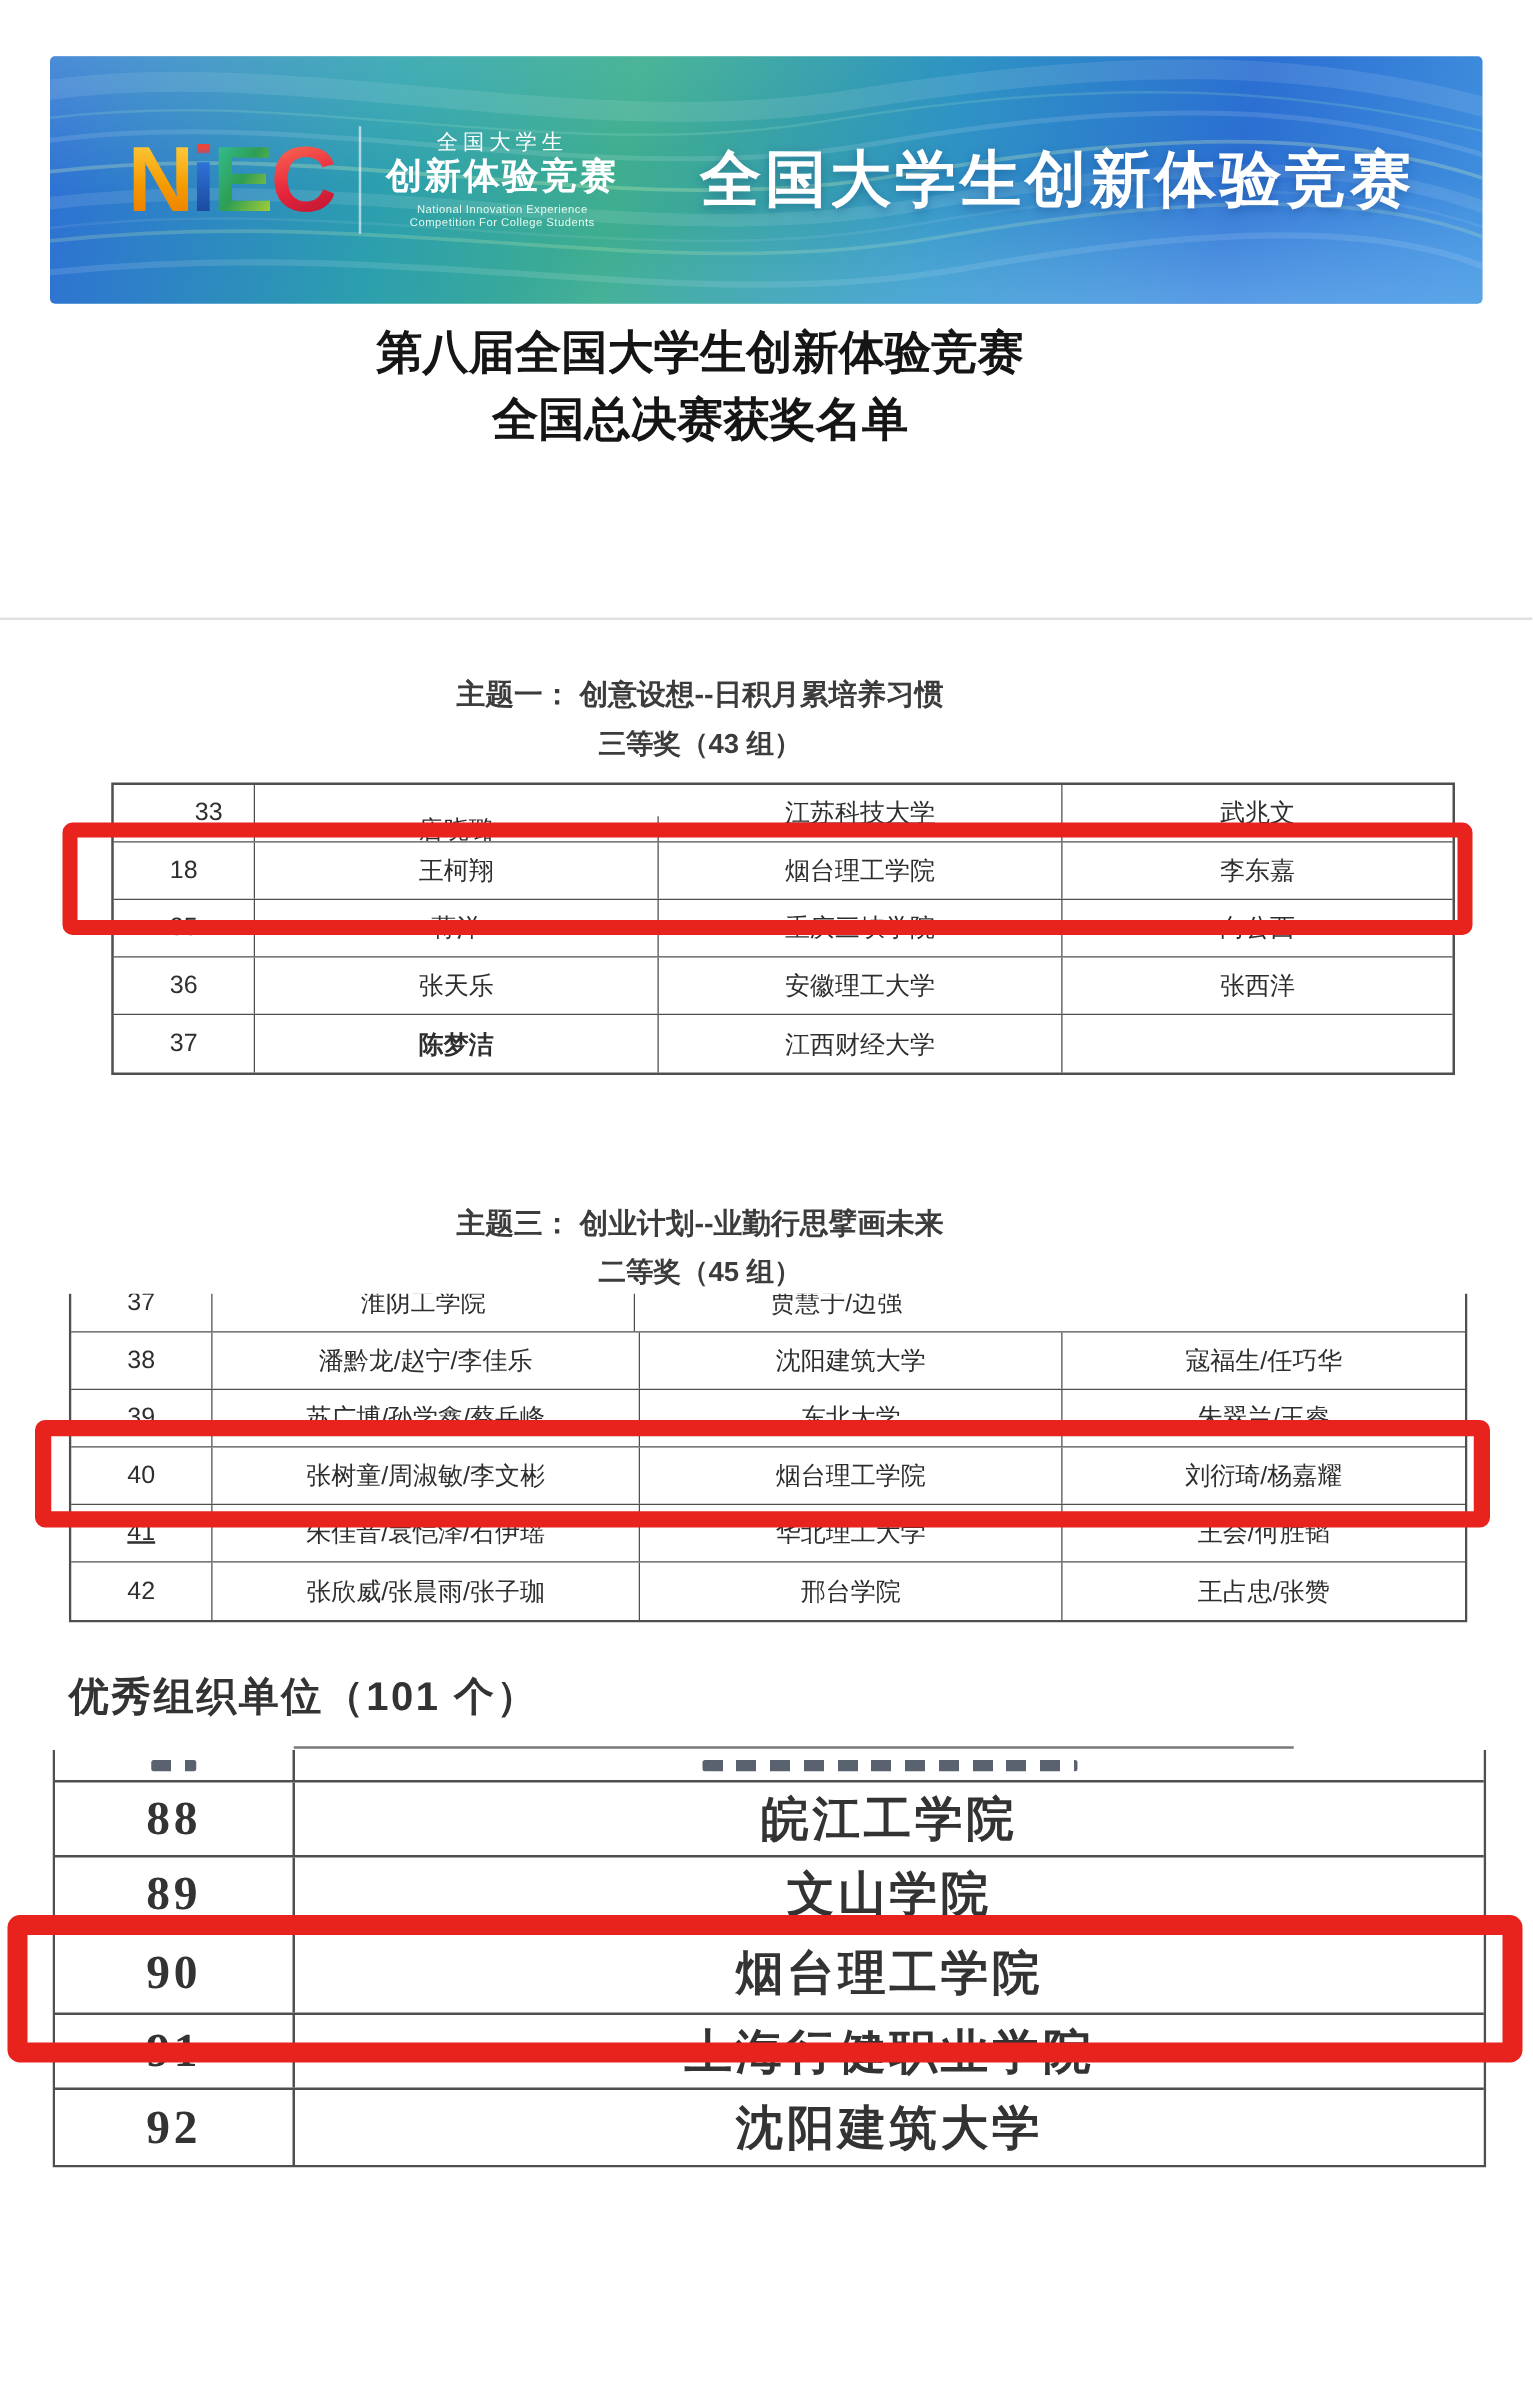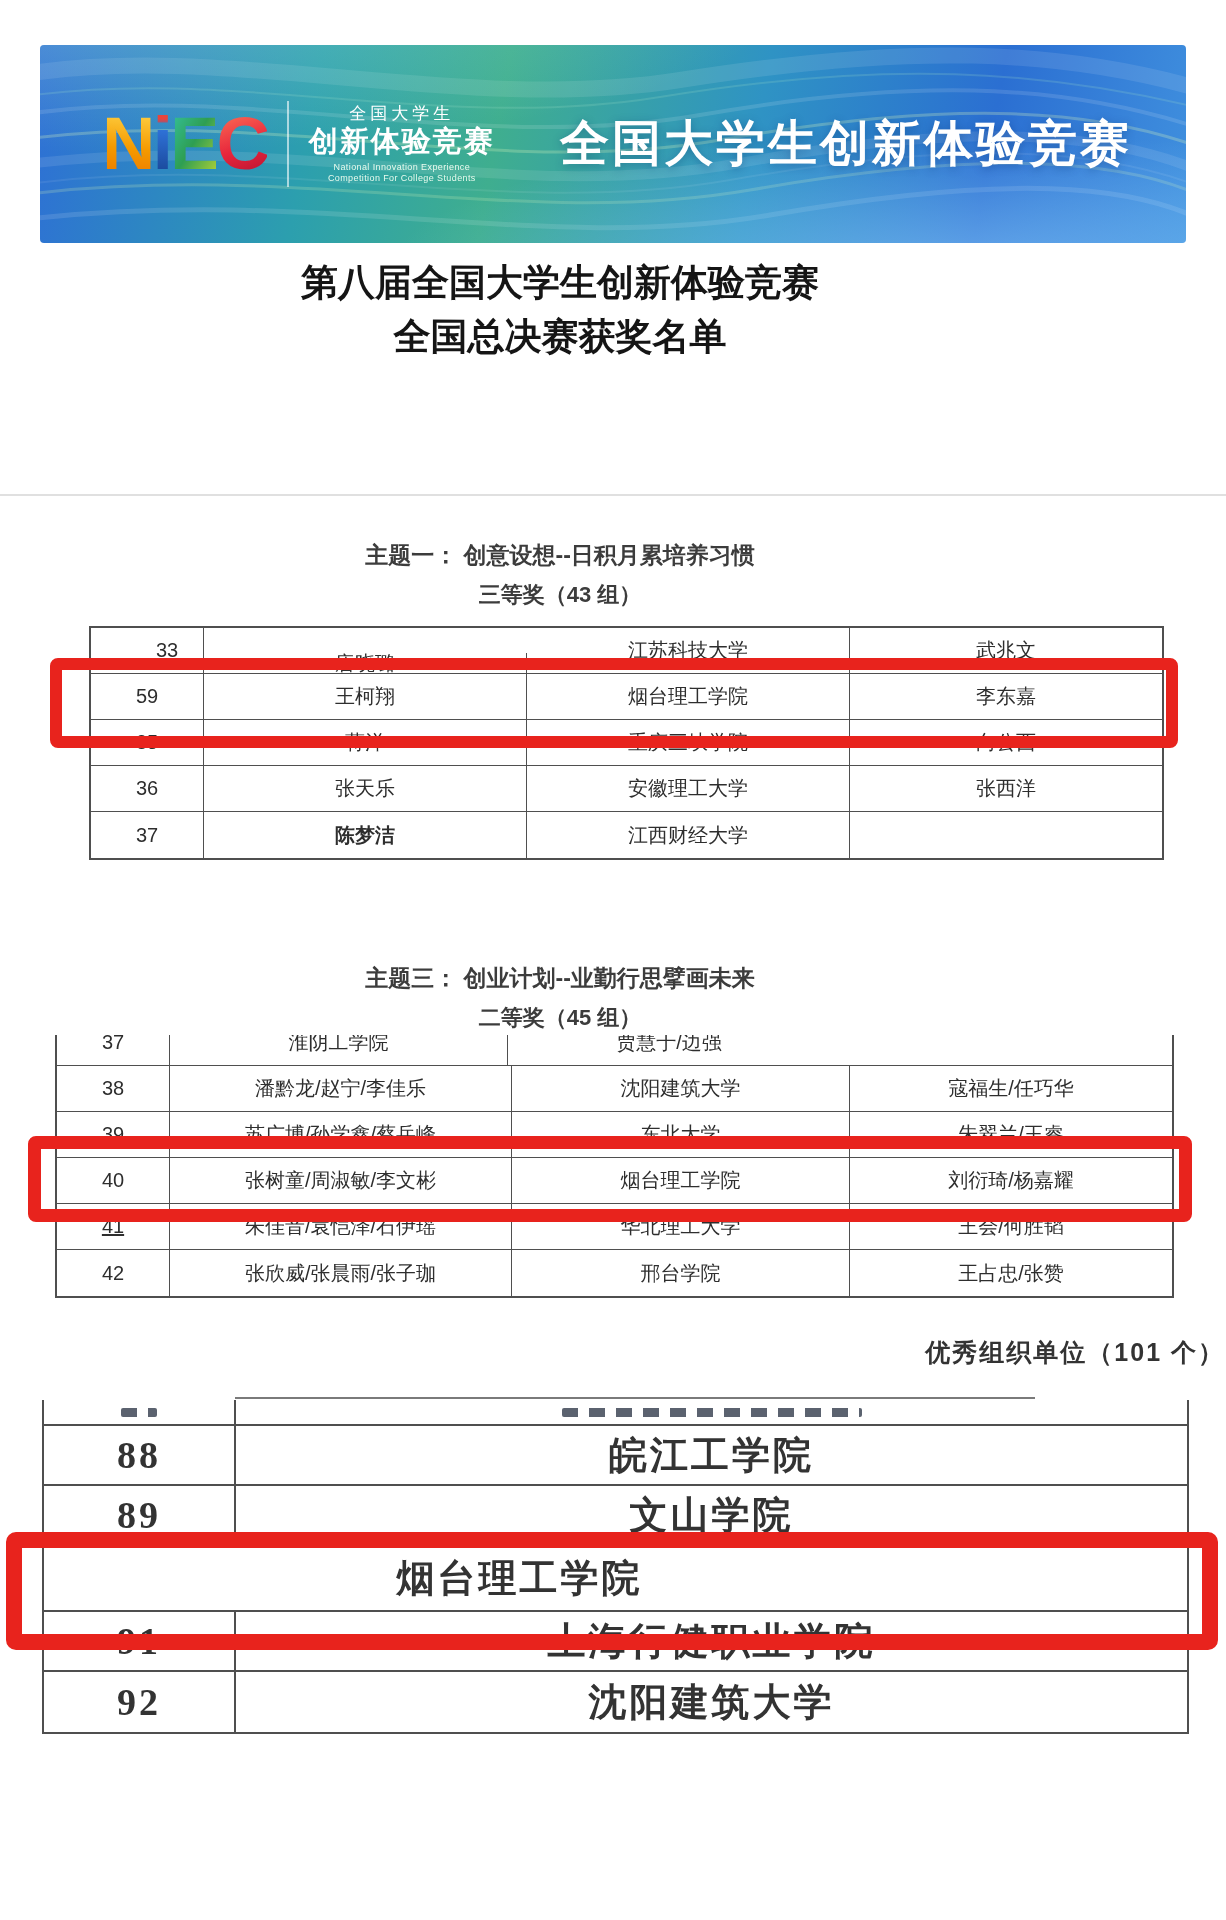"59" div.tcell { text: 59 -> 18 }
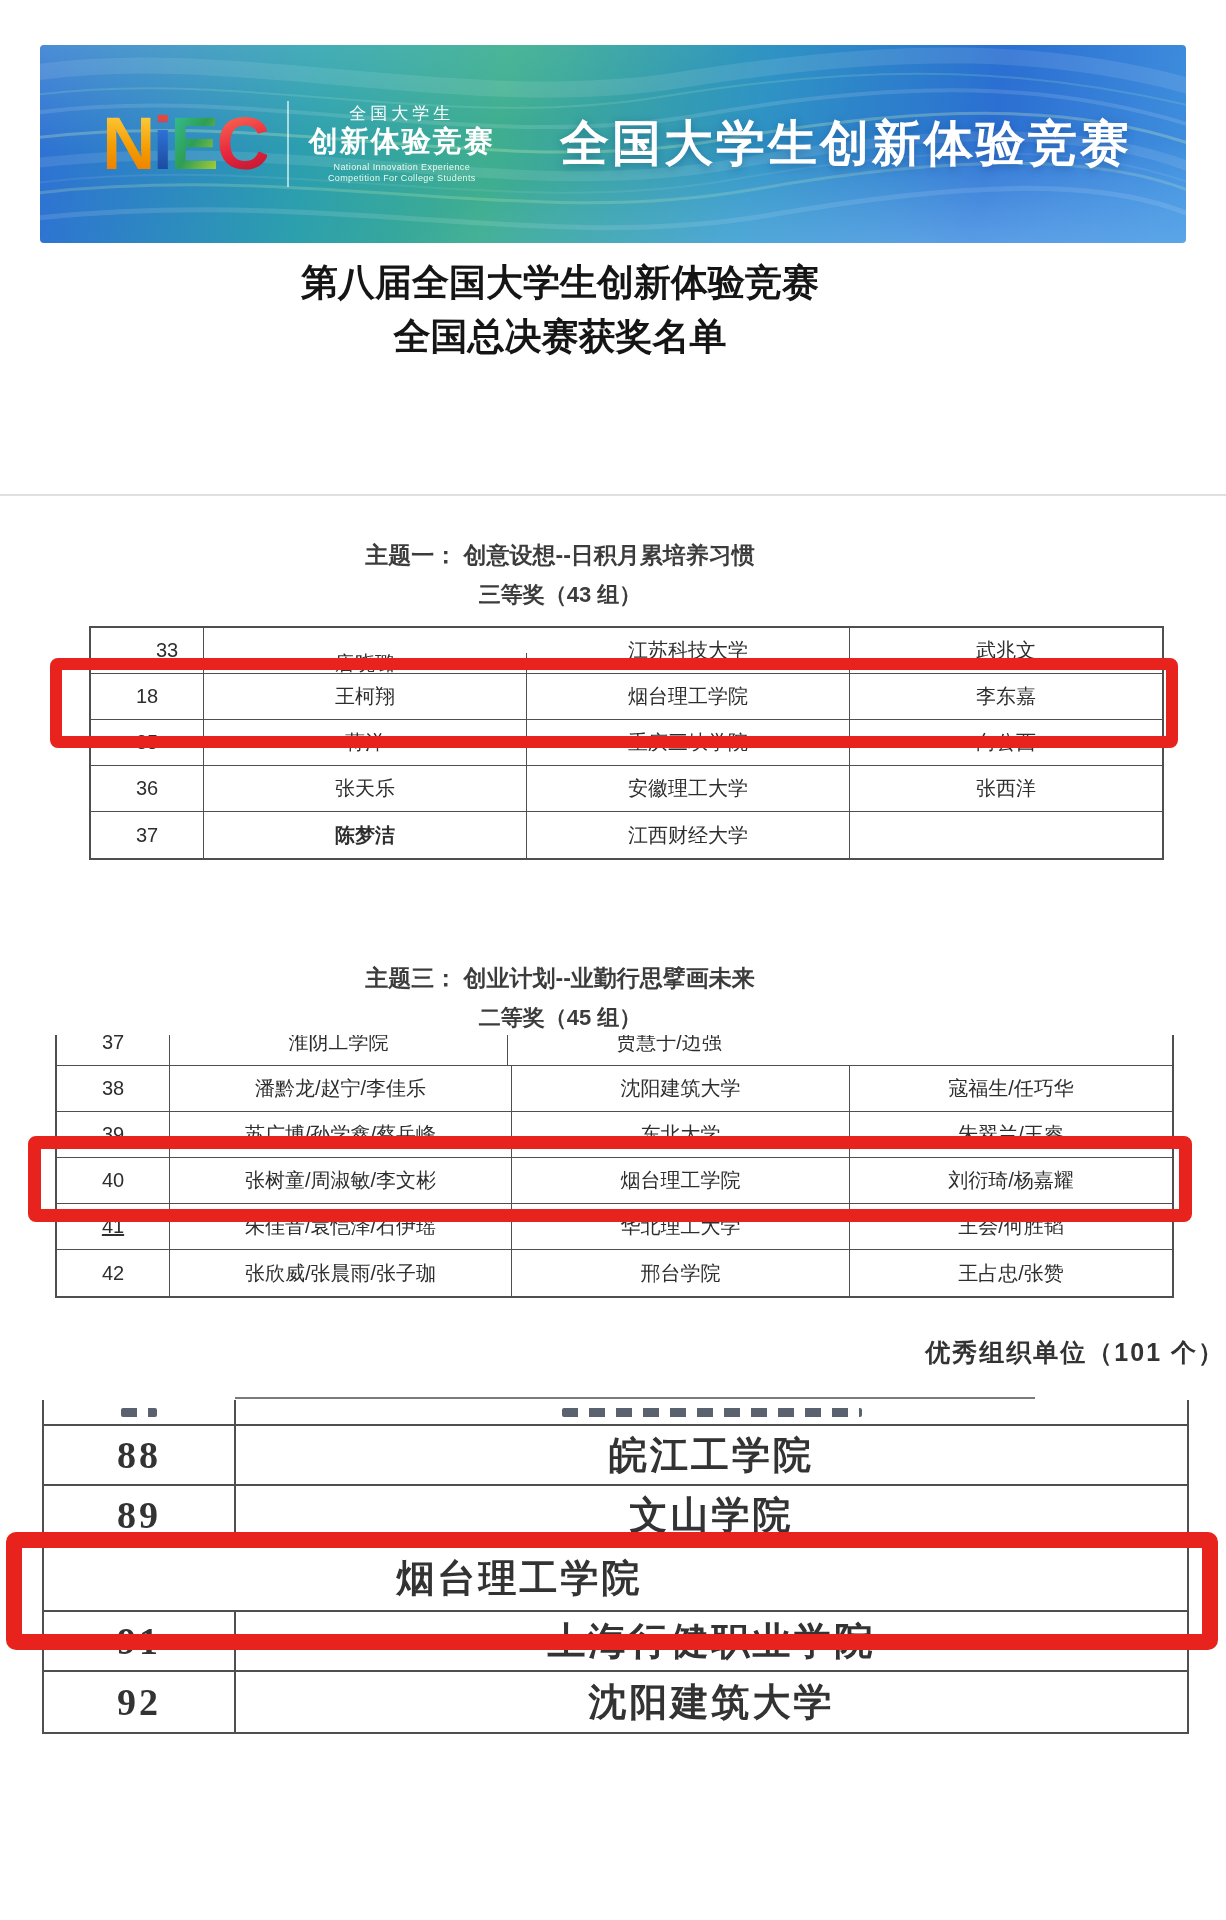"优秀组织单位（101 个）" .org-title { font-size: 25px -> 32px; text-align: right -> left }
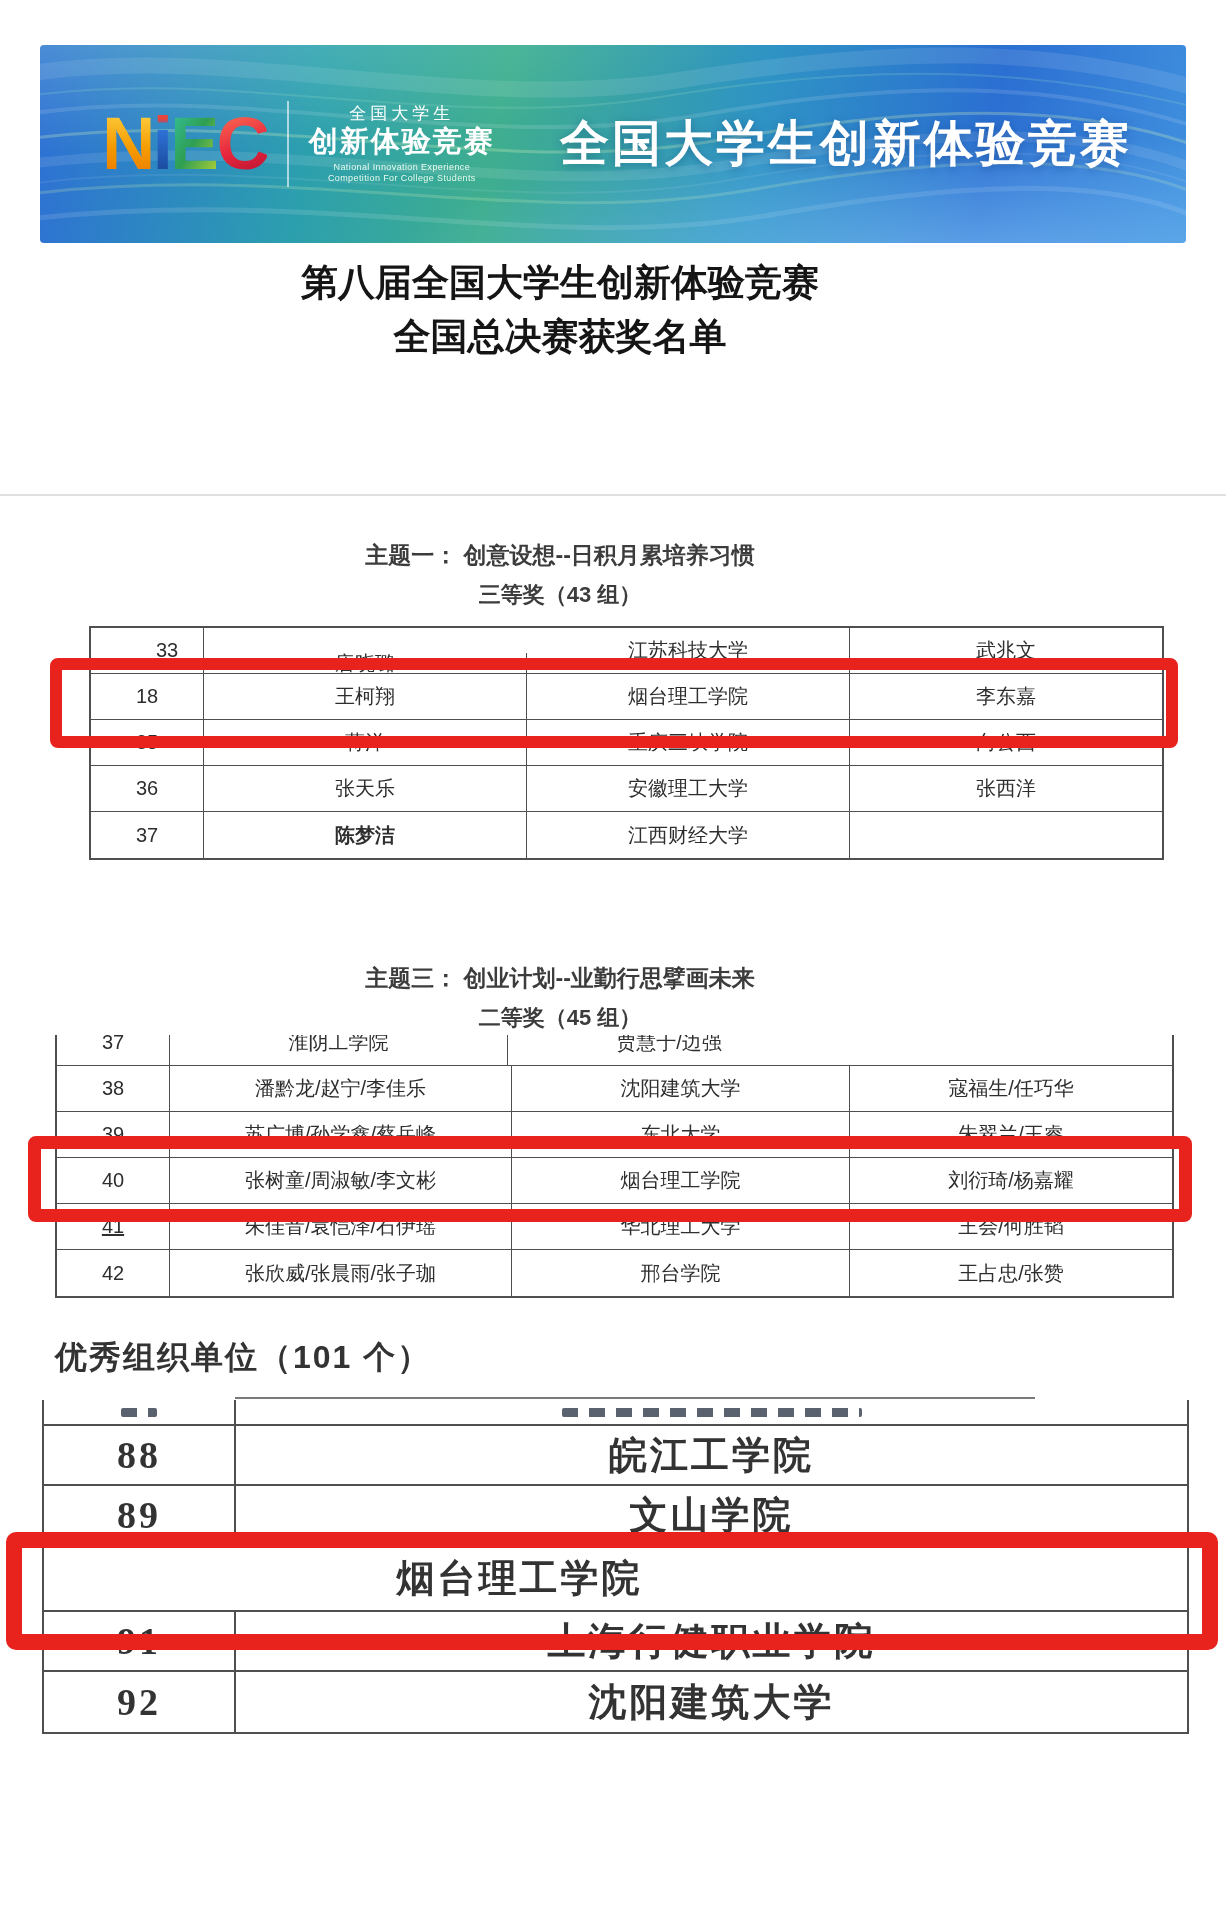"90" div.tcell { html: none -> <div>90</div> }
